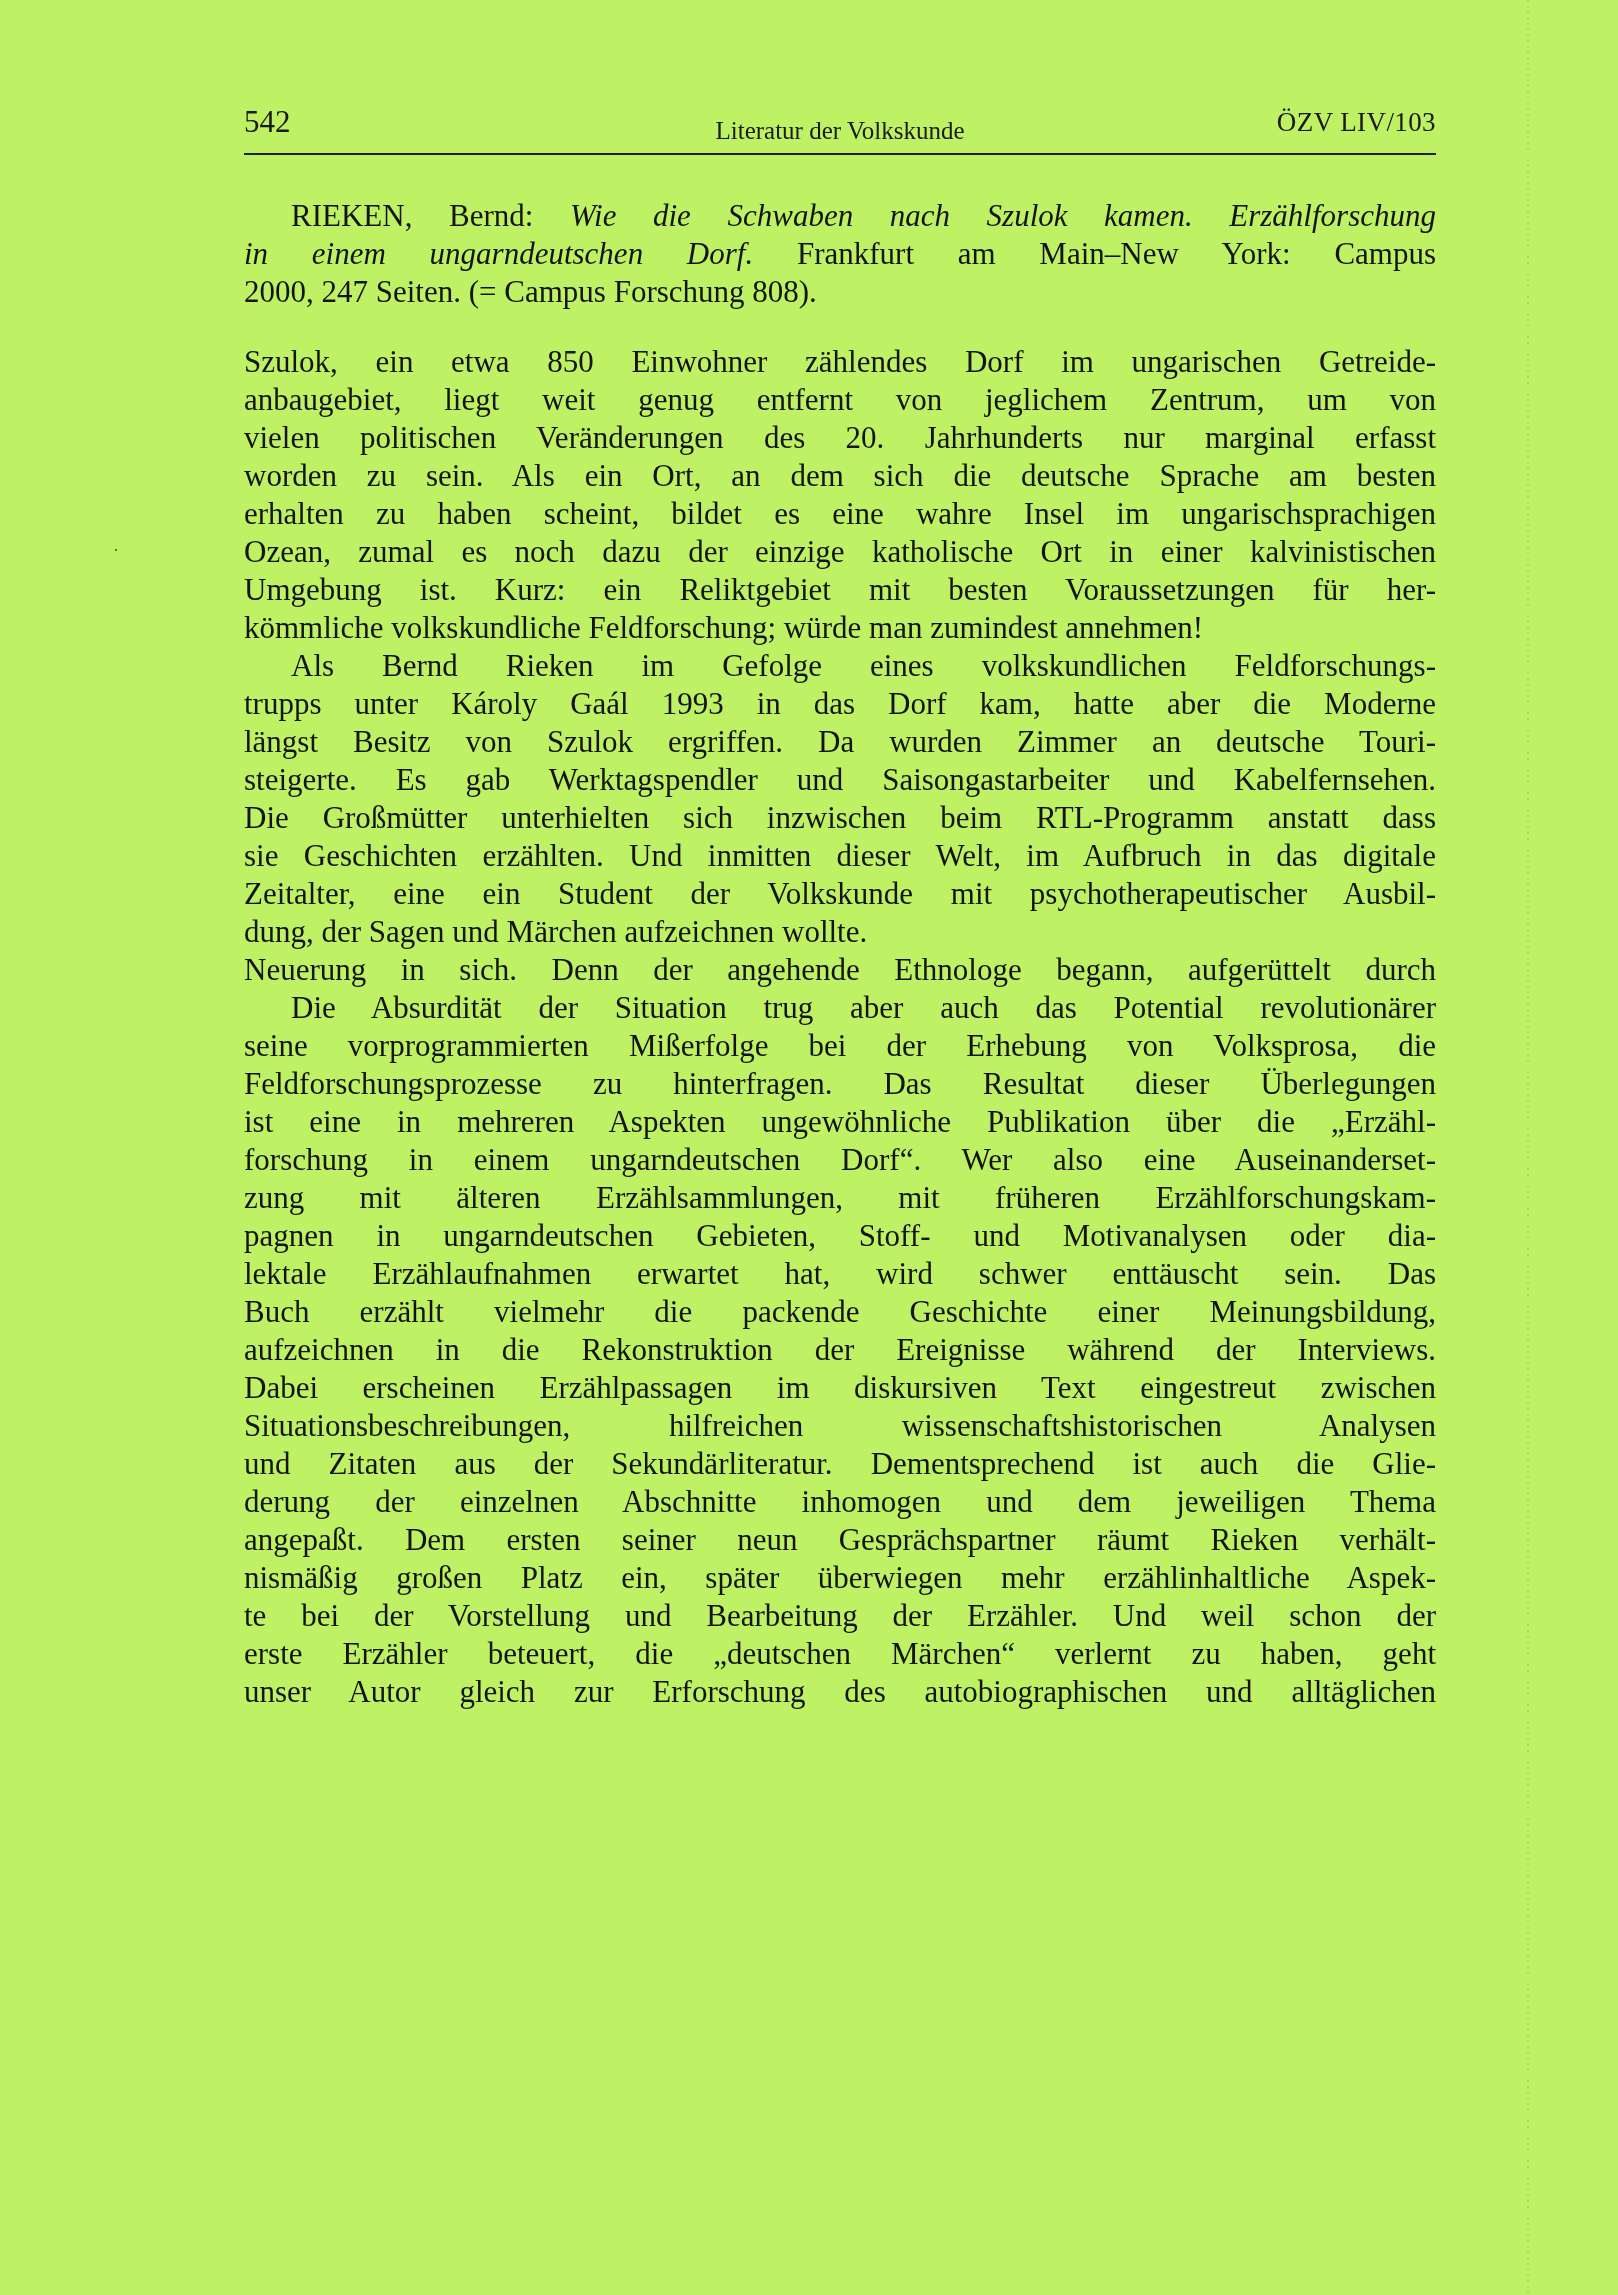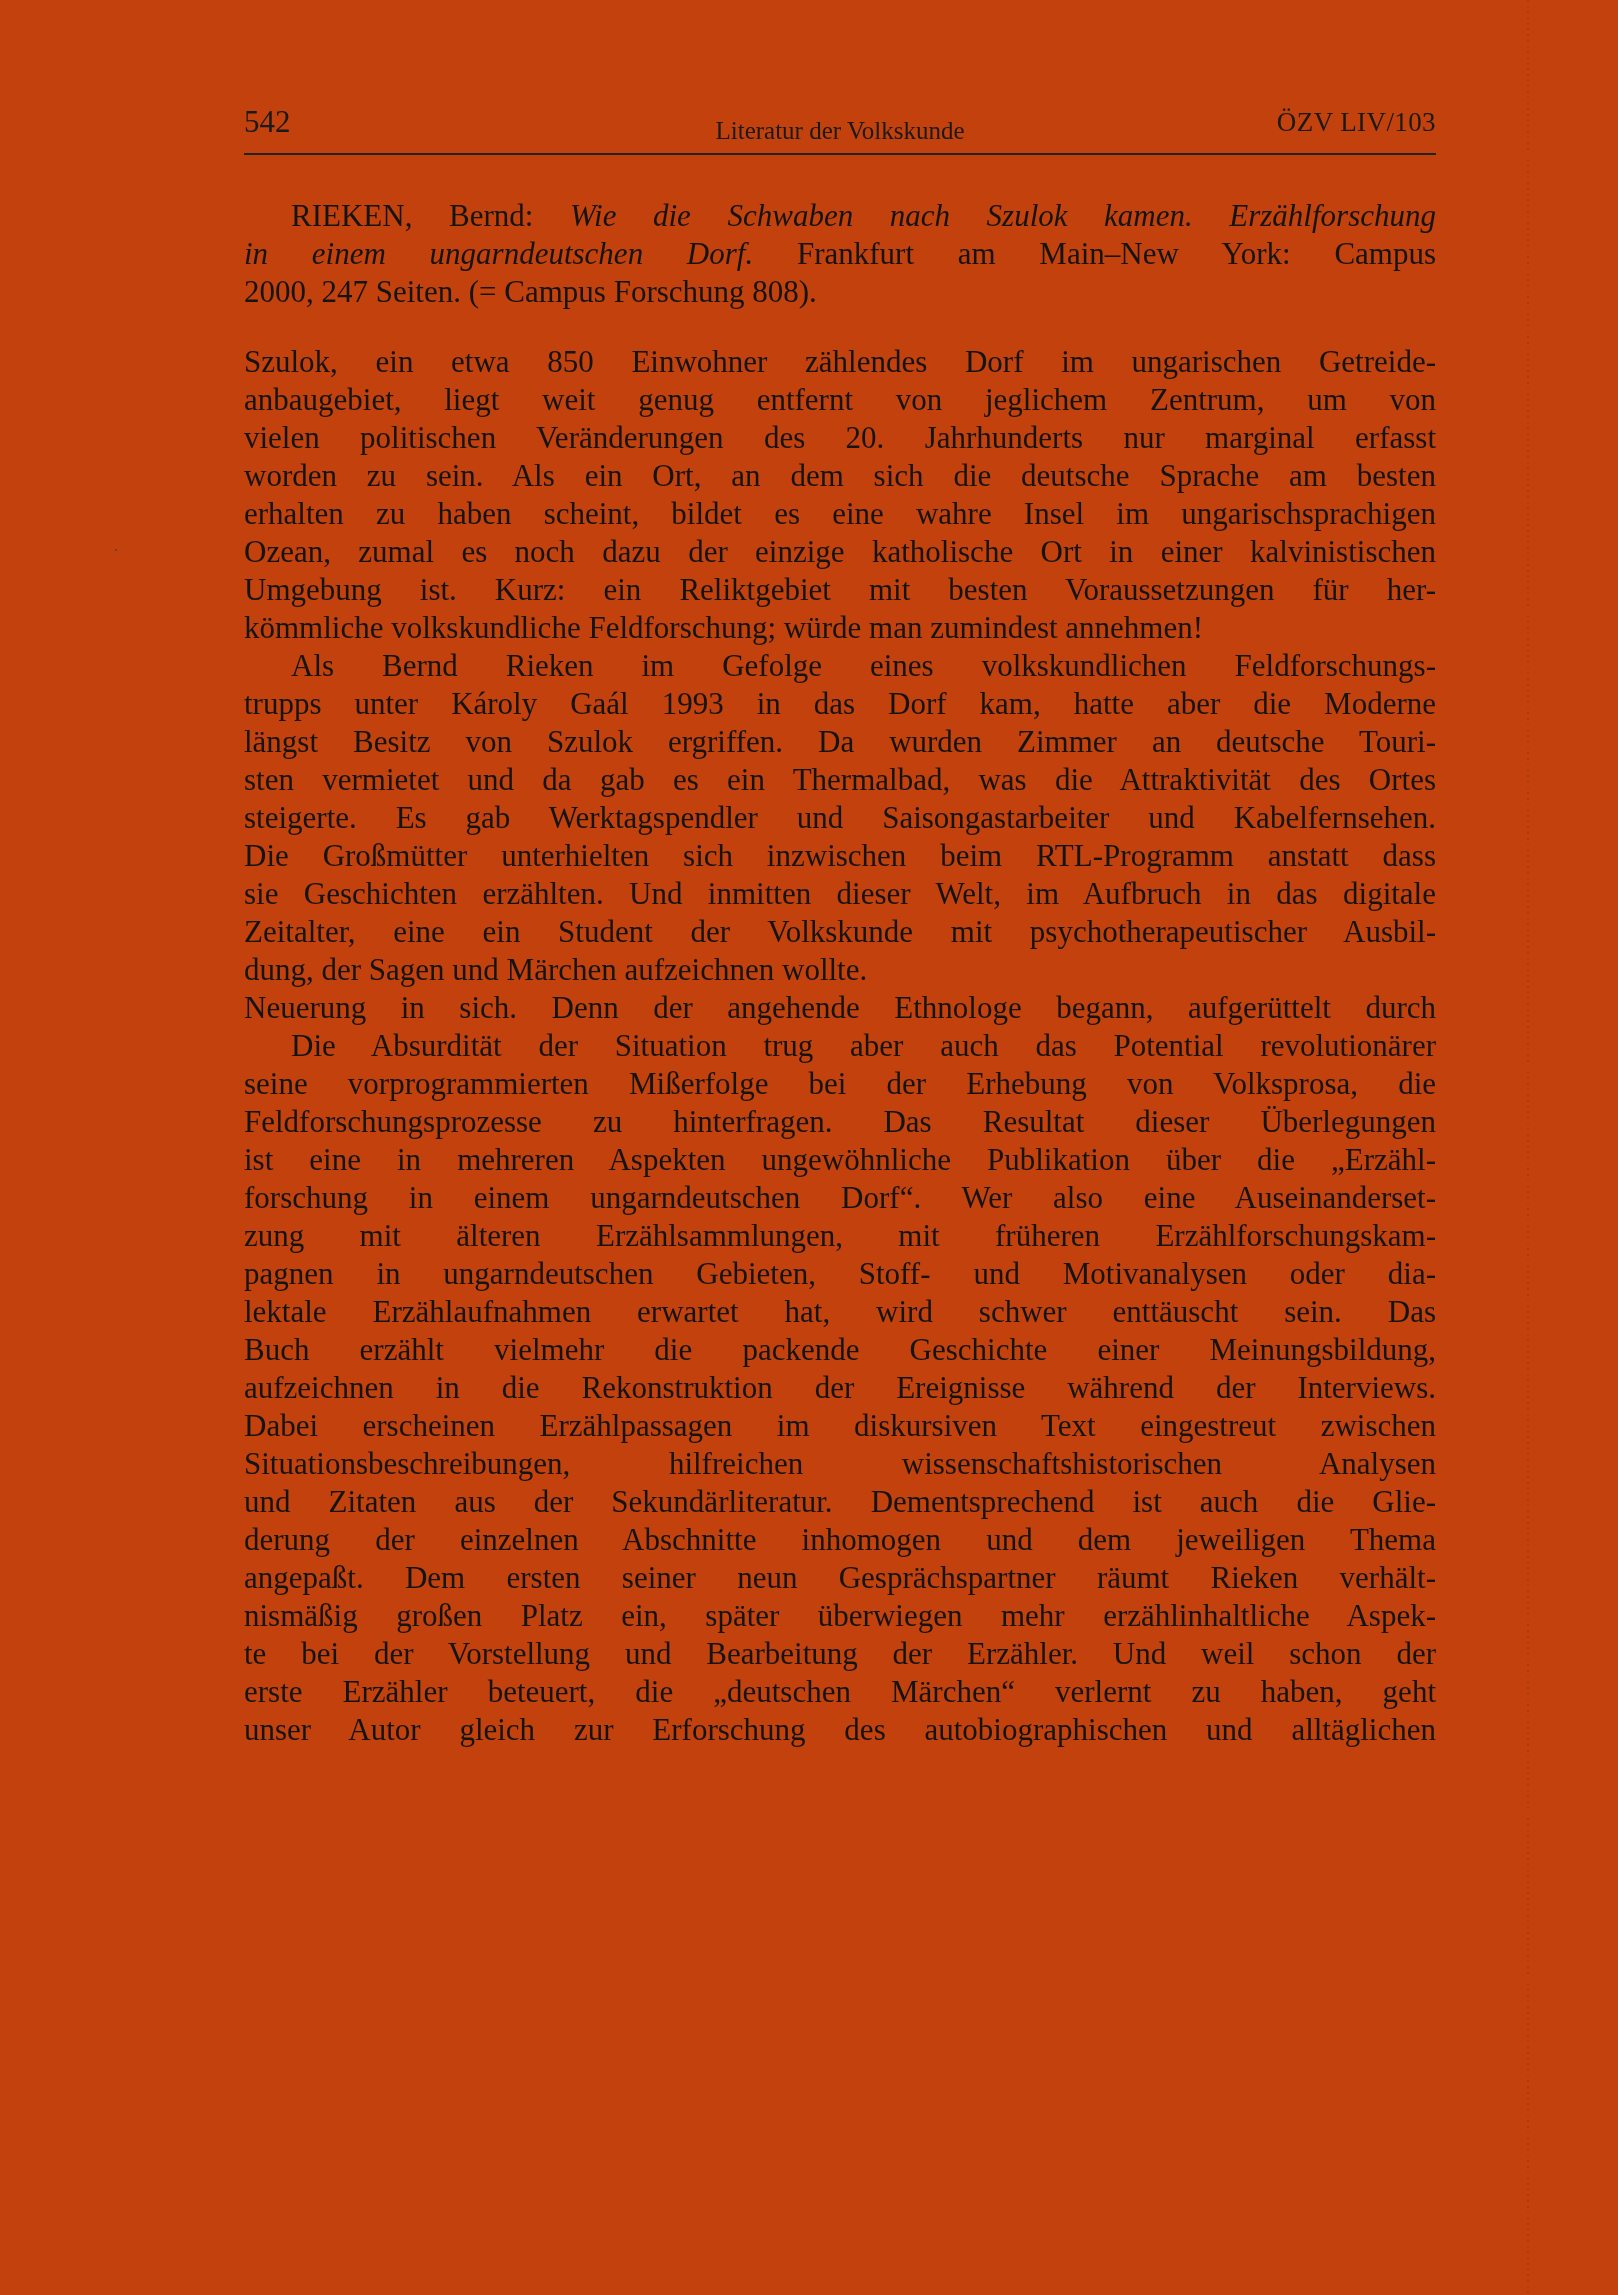"542" .page { background: #c2410c -> #bef264 }
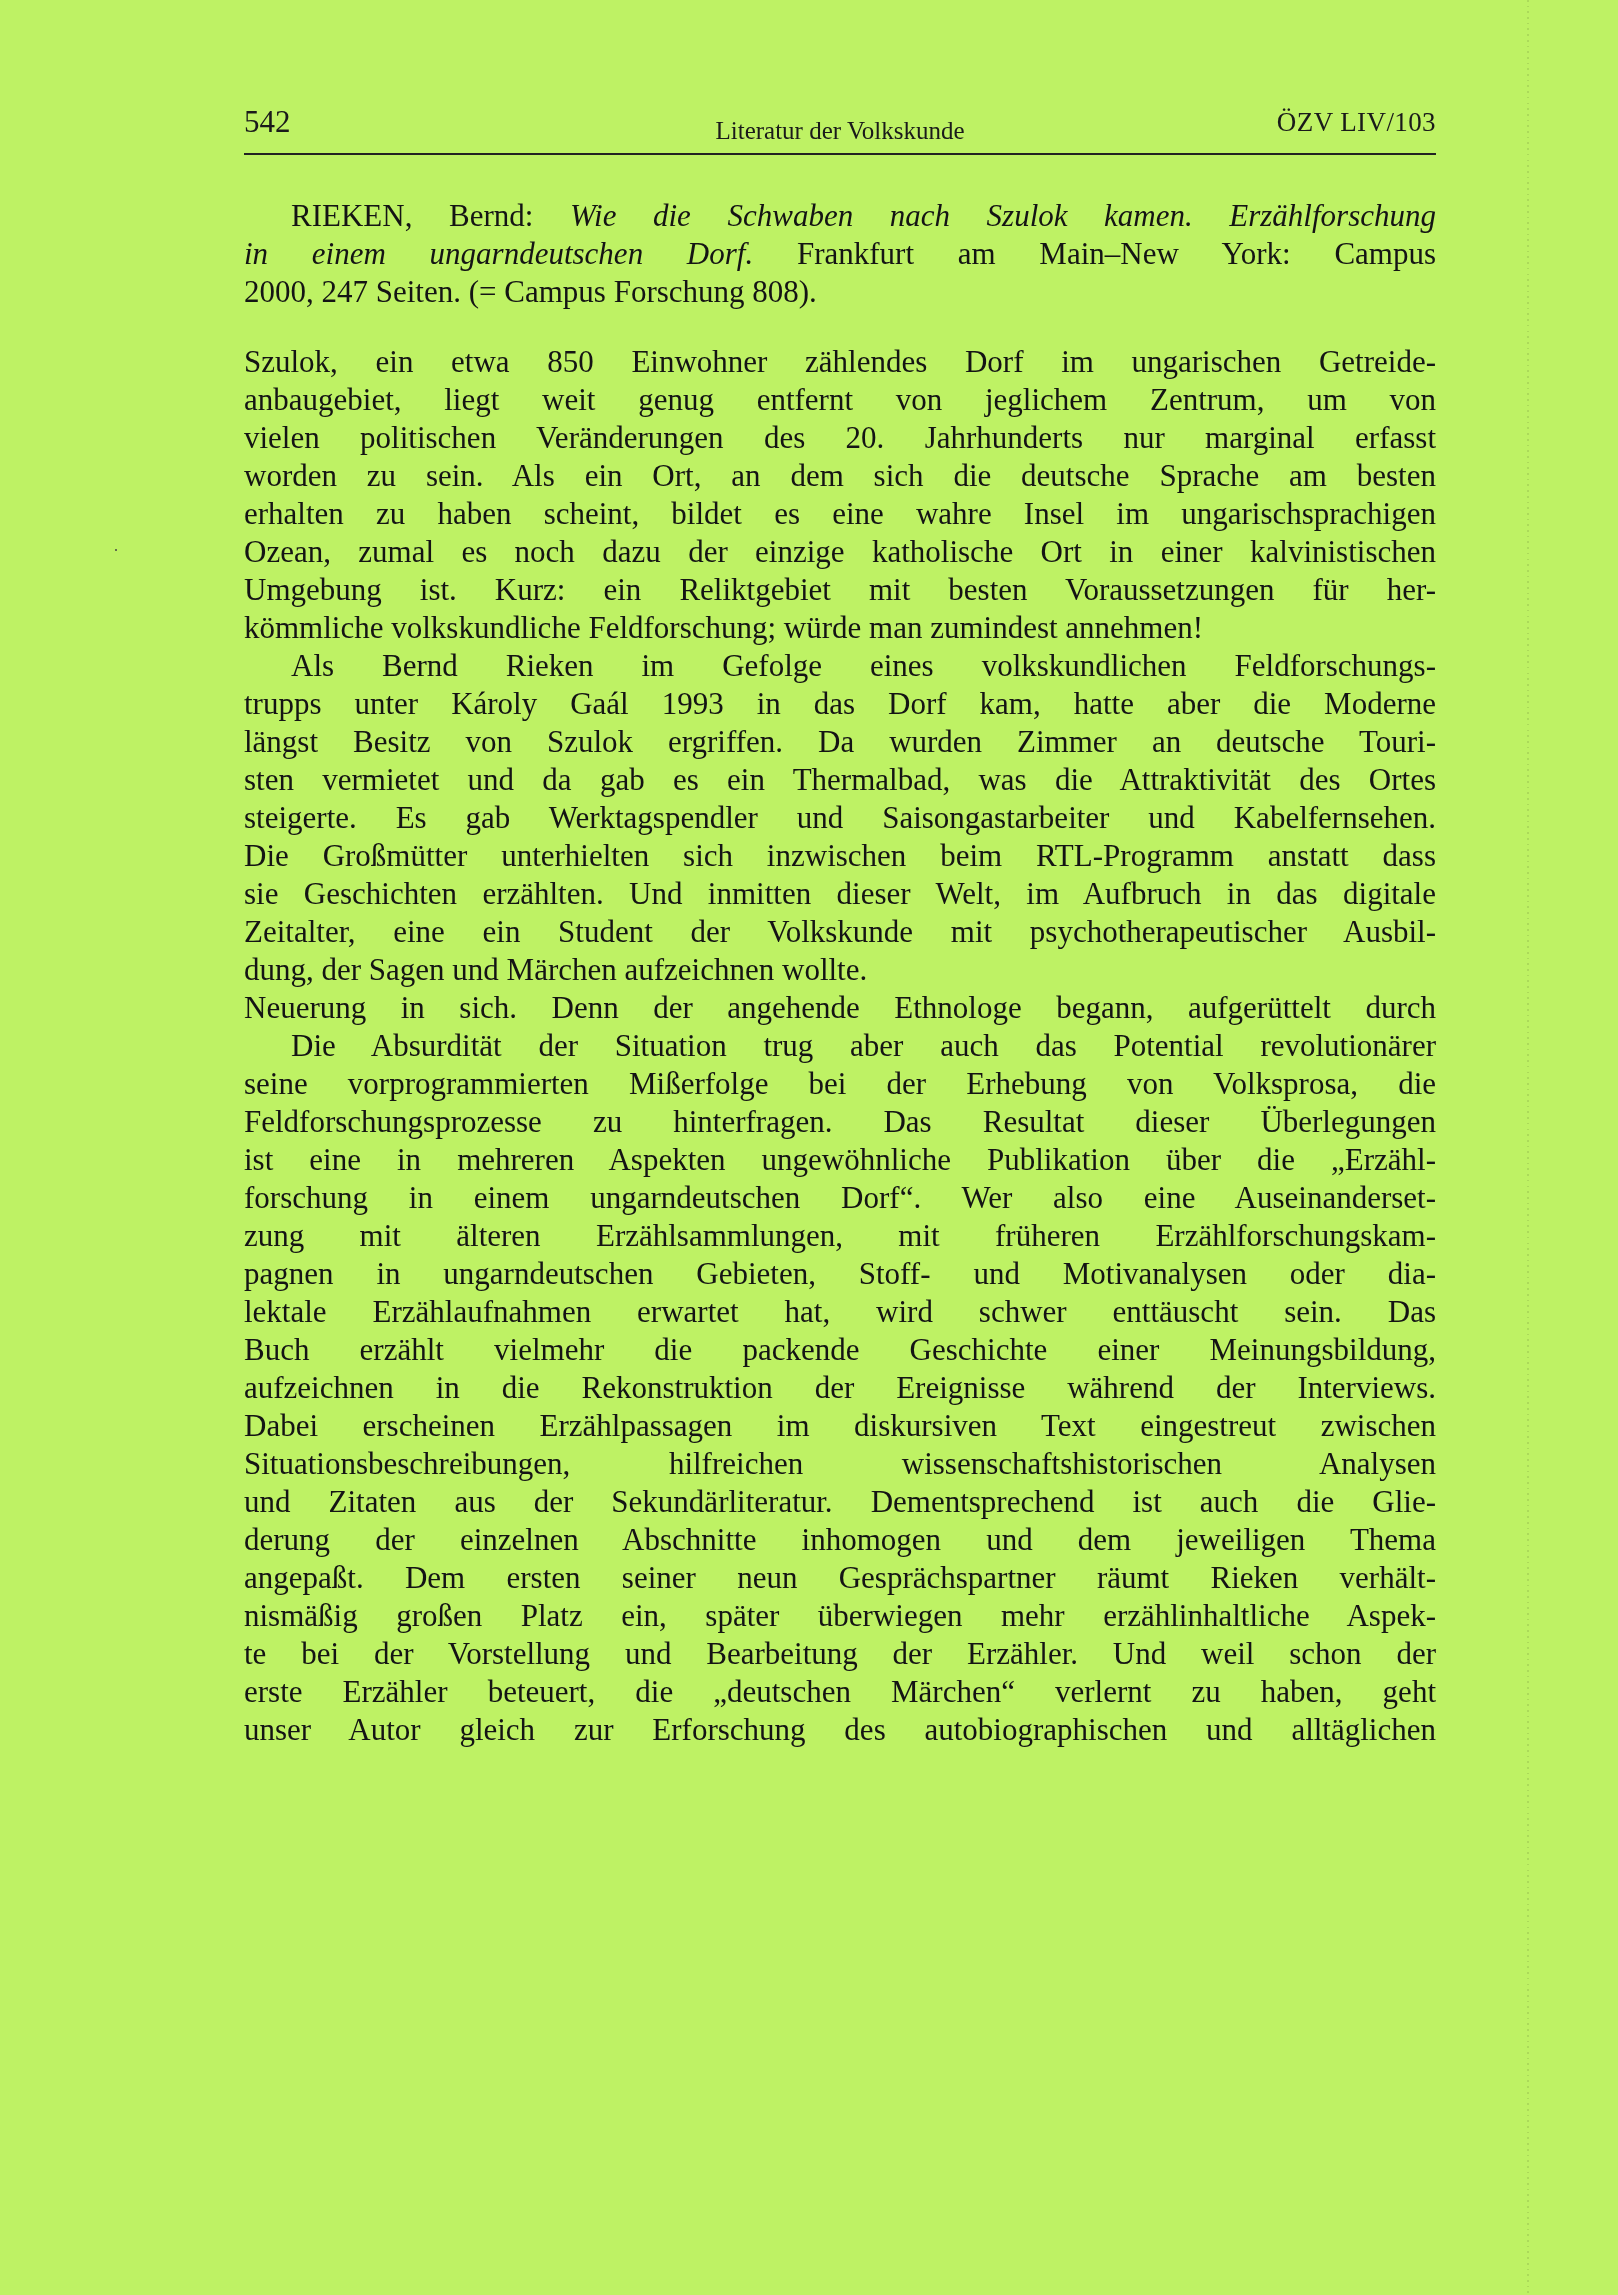"sten vermietet und da gab" span.line { html: <span>sten vermietet und da gab es ein Thermalbad, was die Attraktivität des Ortes</span> -> none }
